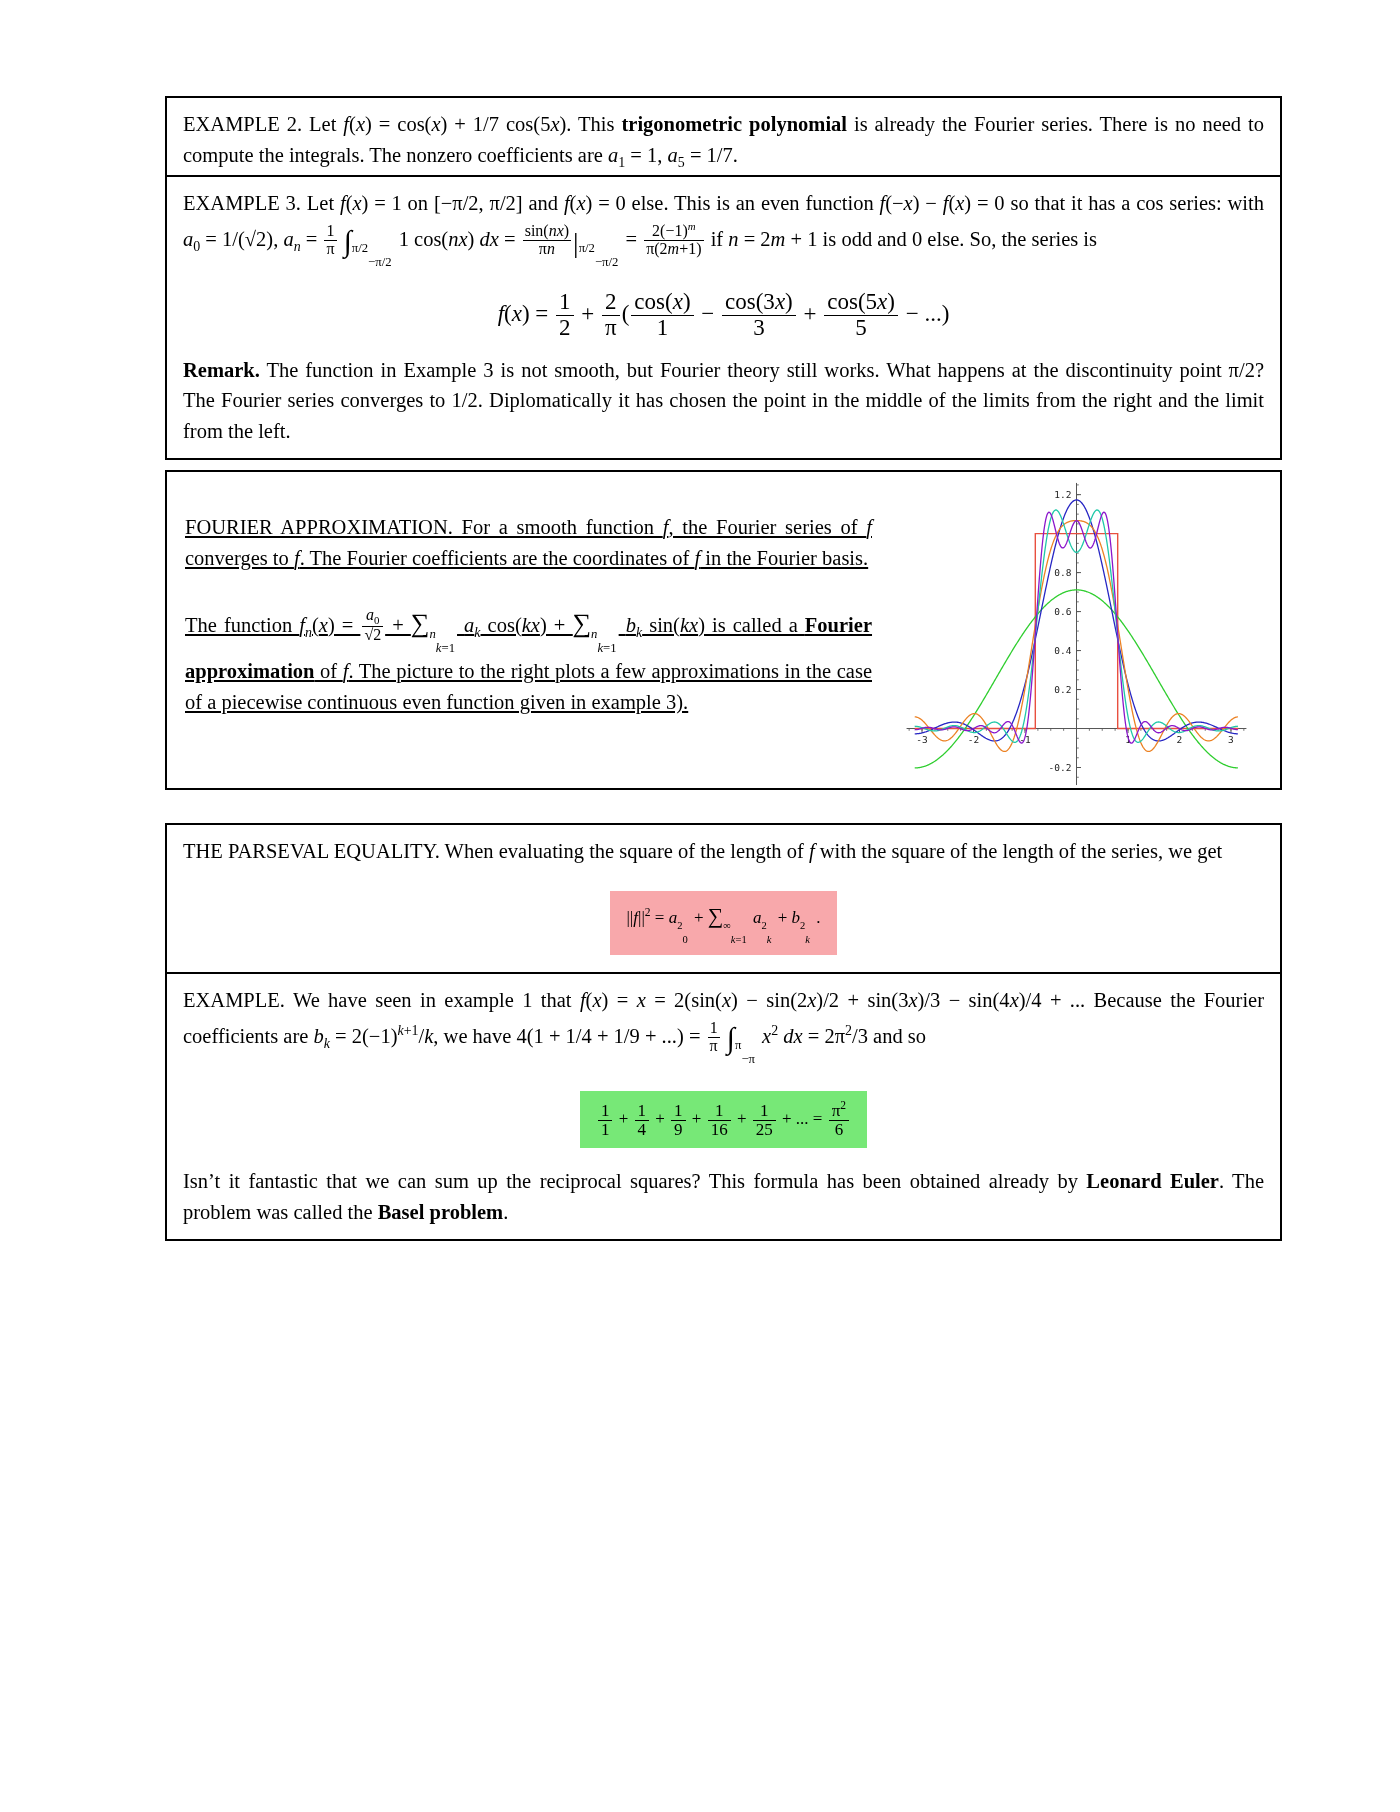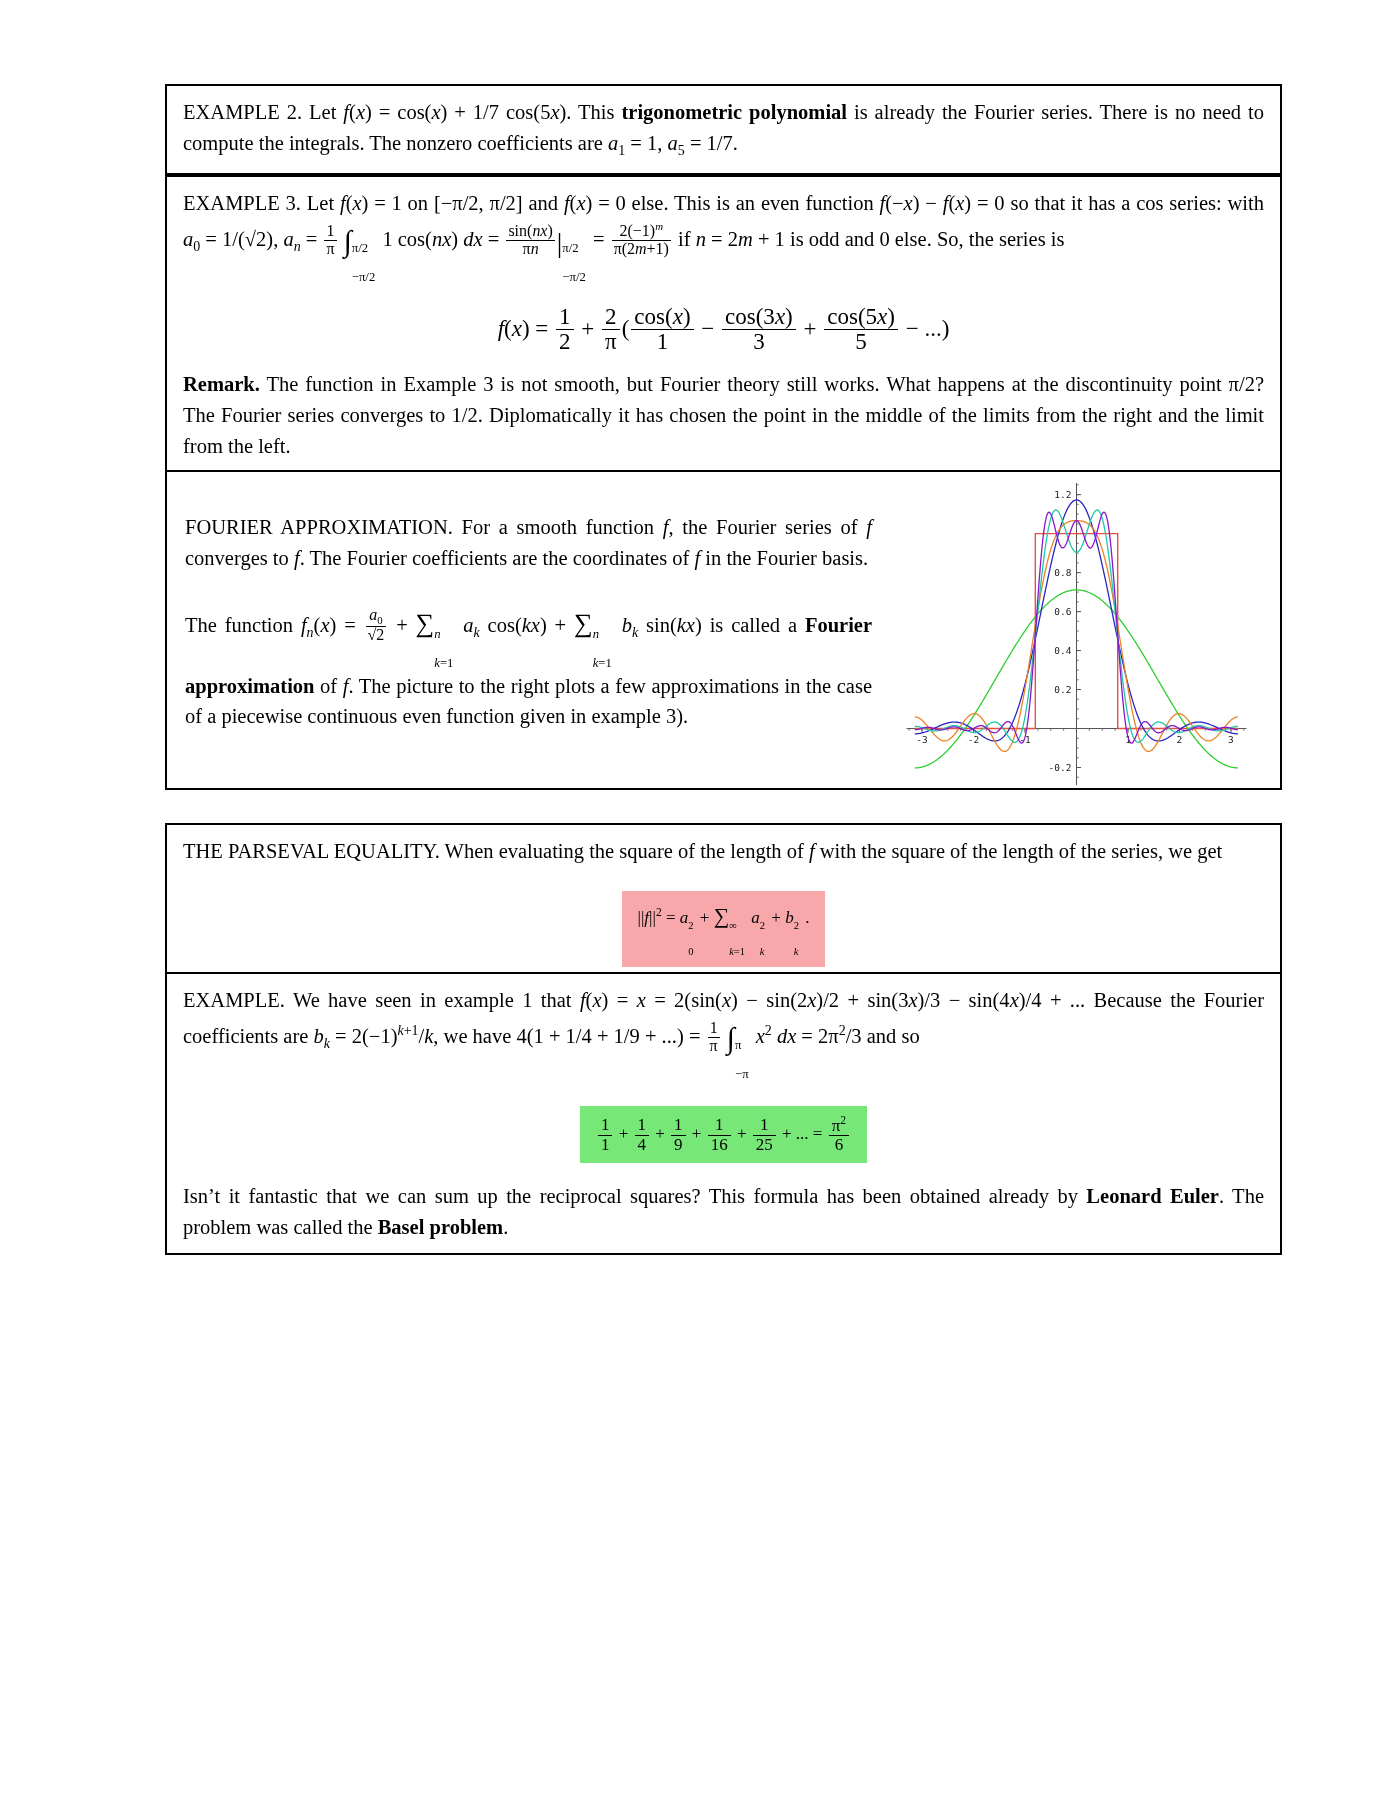"EXAMPLE 2. Let f(x) =" #box-example2 { top: 84px -> 96px }
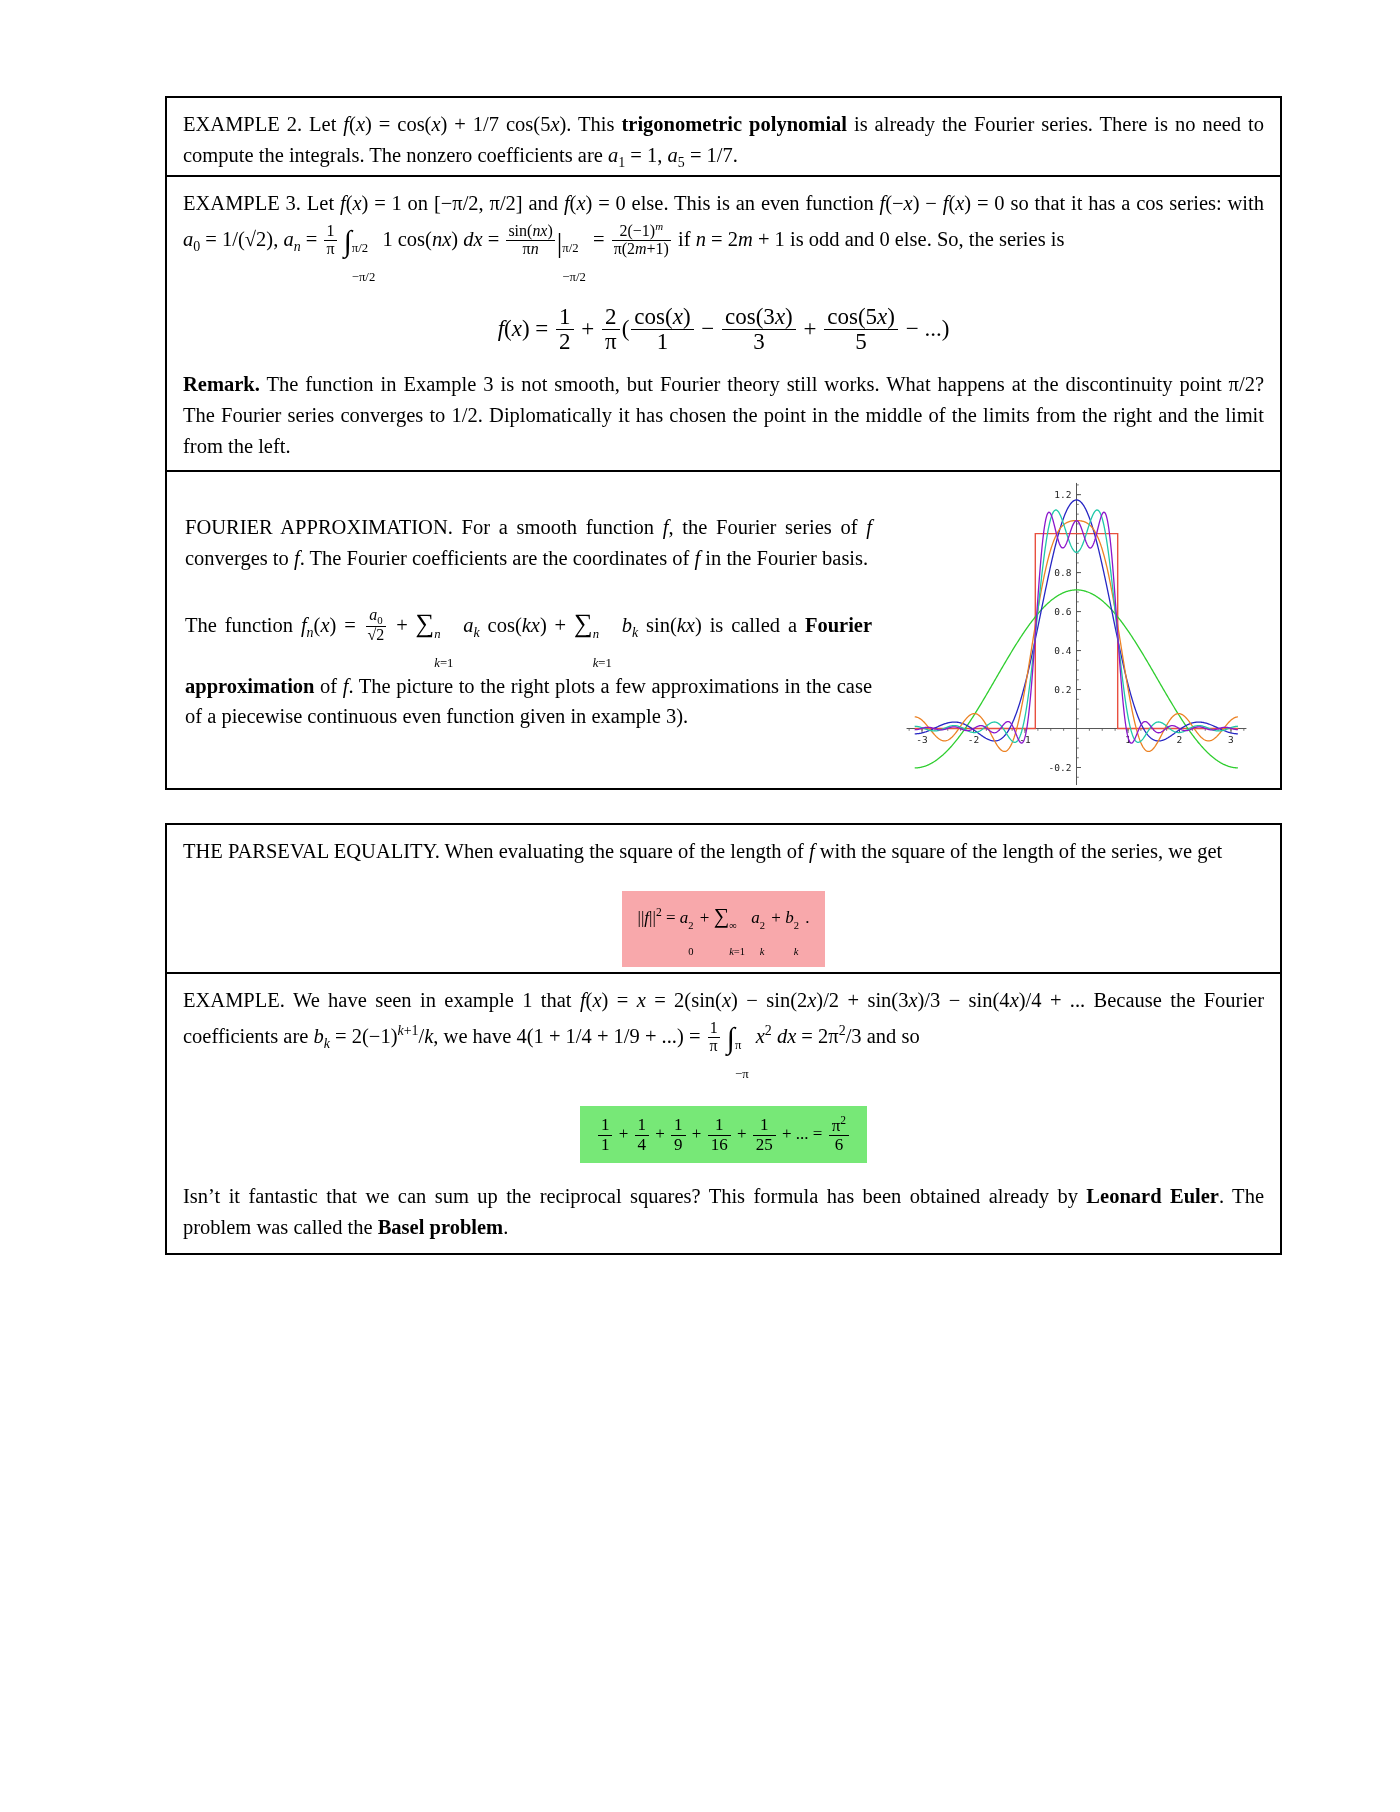"π/2" .lim { flex-direction: column -> row }
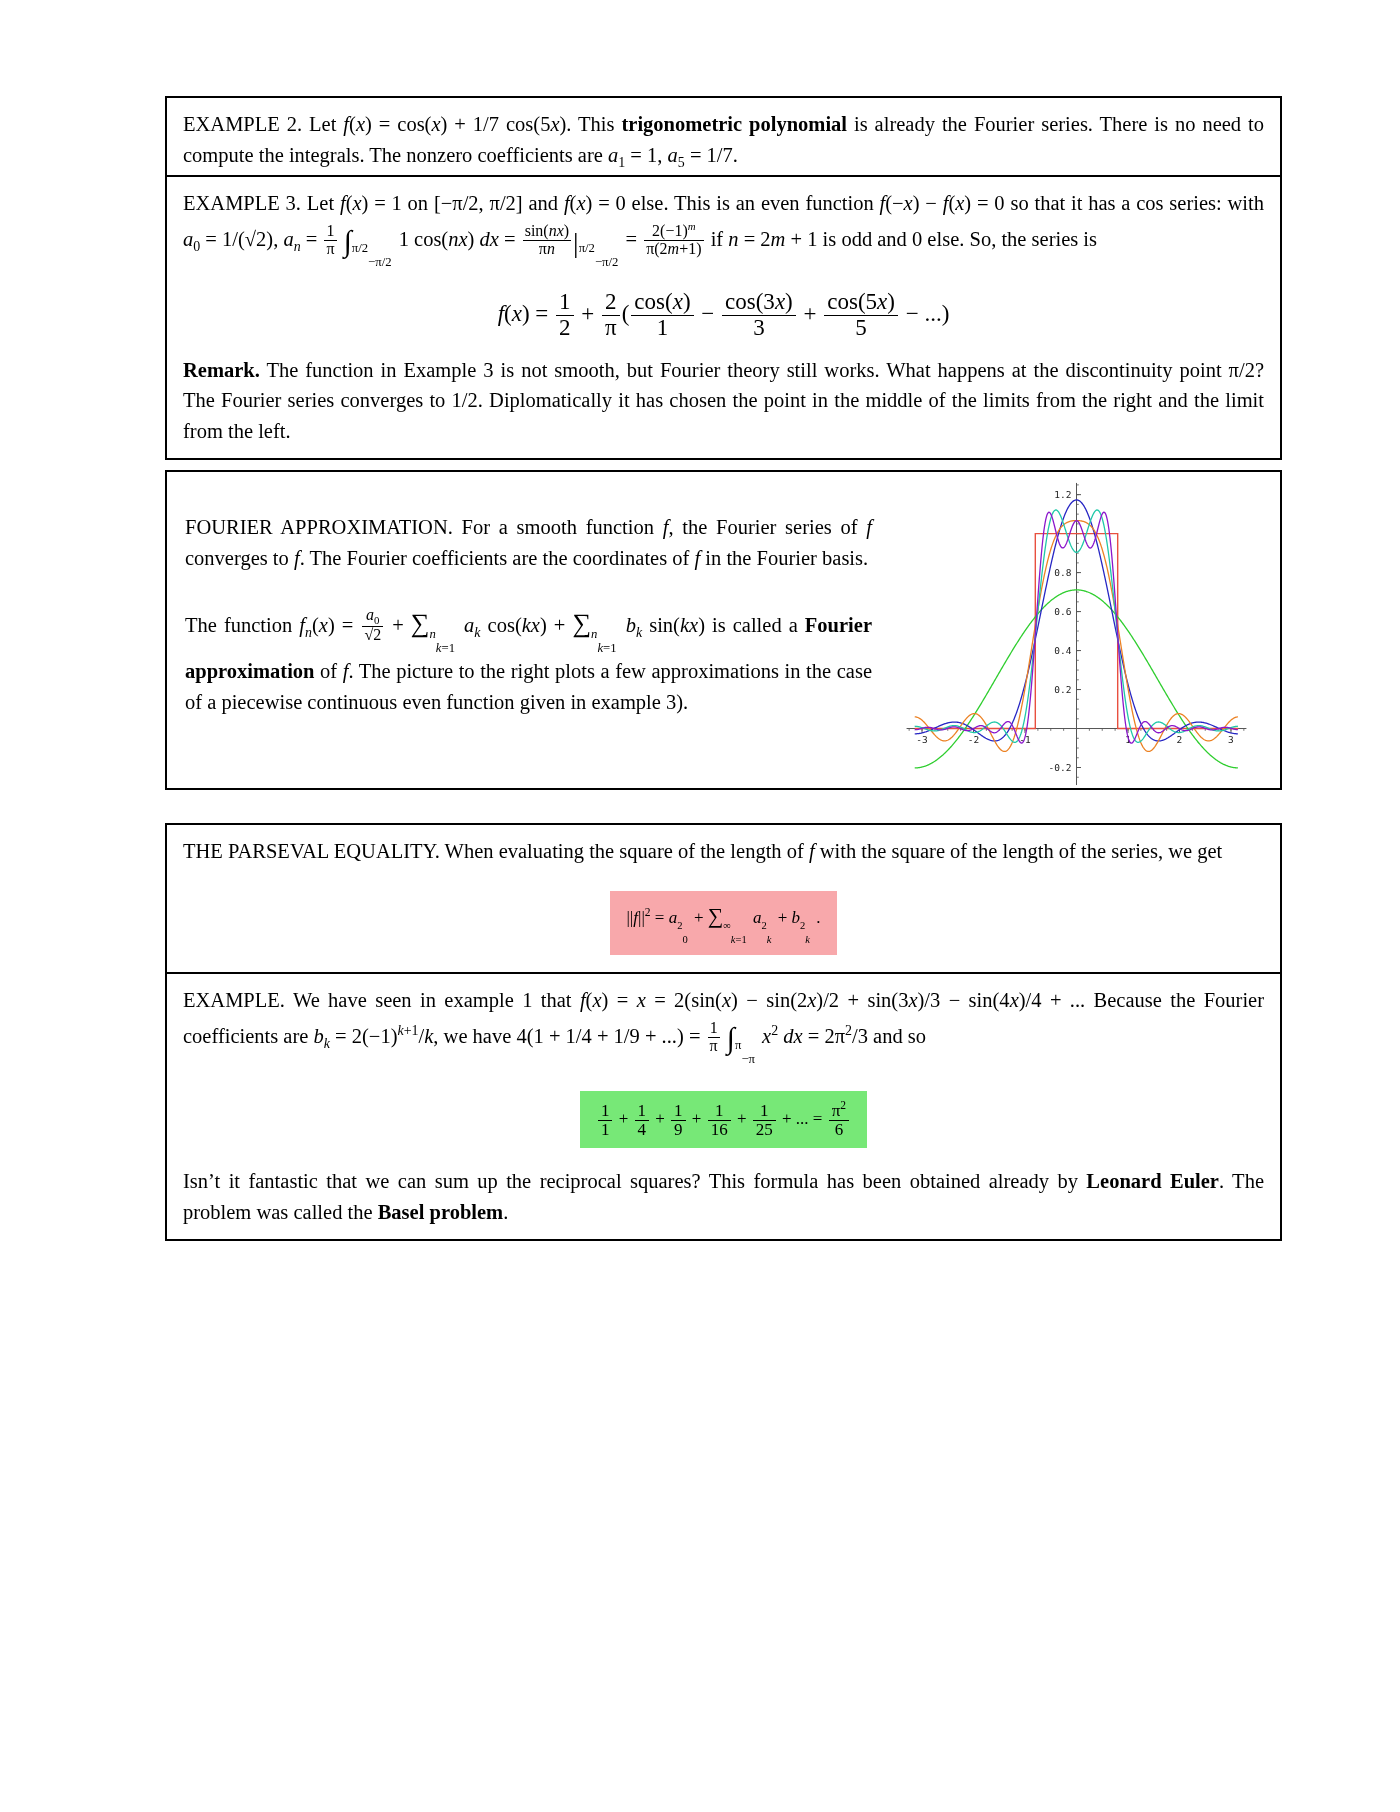"FOURIER APPROXIMATION. For a smooth" .fx-text { text-decoration: none -> underline }
